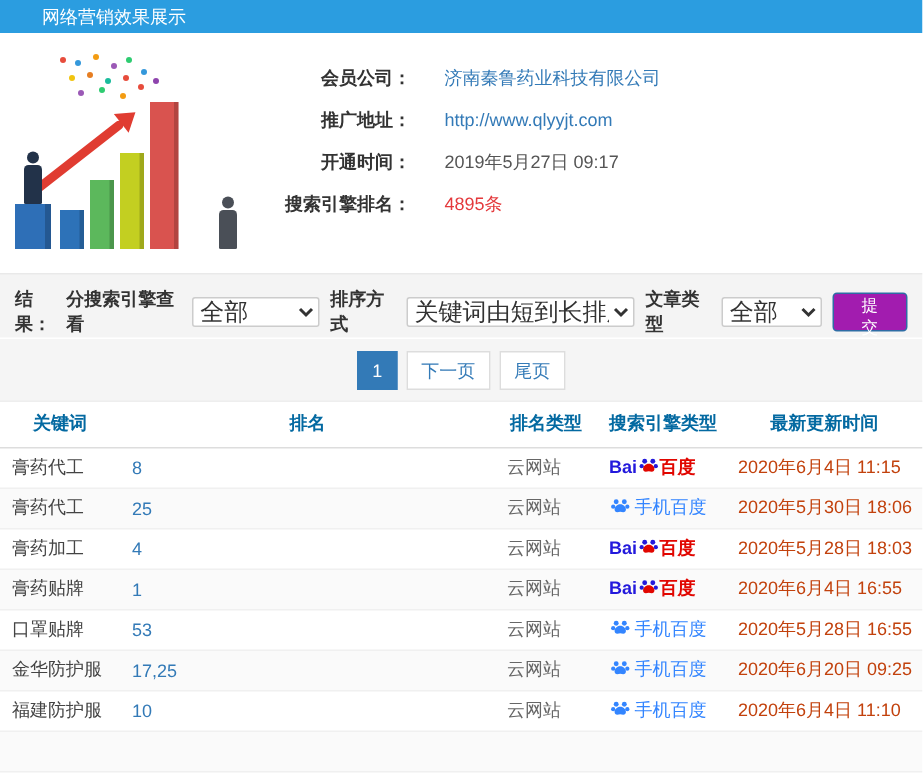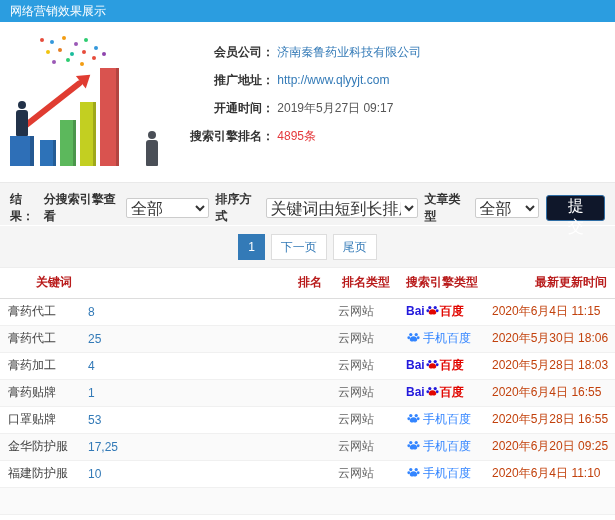"网络营销效果展示" .titlebar { padding: 0 10px -> 0 28px }
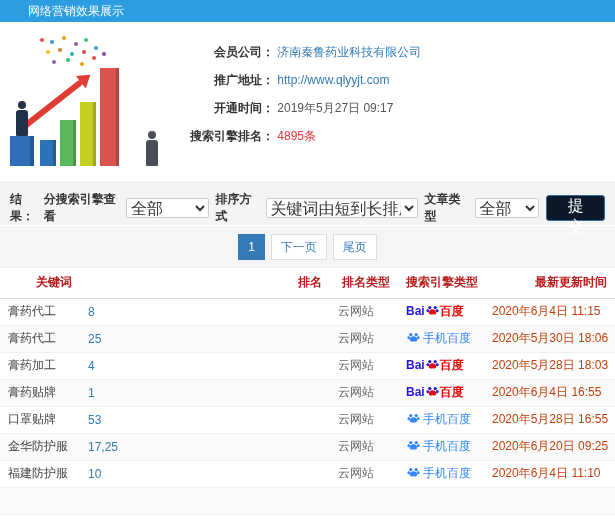"济南秦鲁药业科技有限公司" .info-row .val { margin-left: 0 -> 19px }
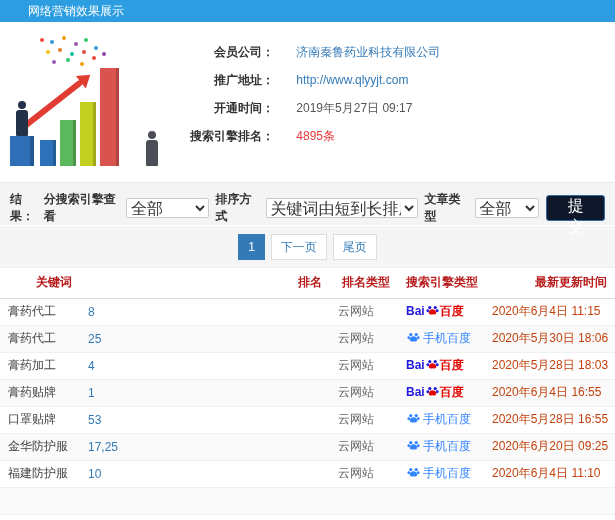"提交" .submit { background: #0f172a -> #a21caf; font-size: 16px -> 11px }
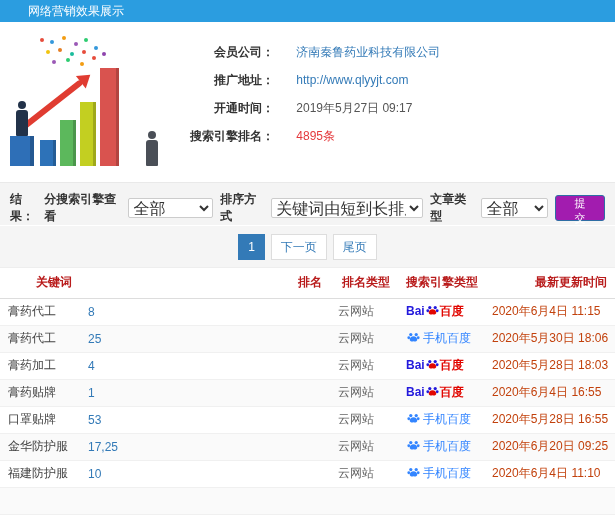"关键词" thead th { color: #b91c1c -> #0369a1; text-align: right -> center }
